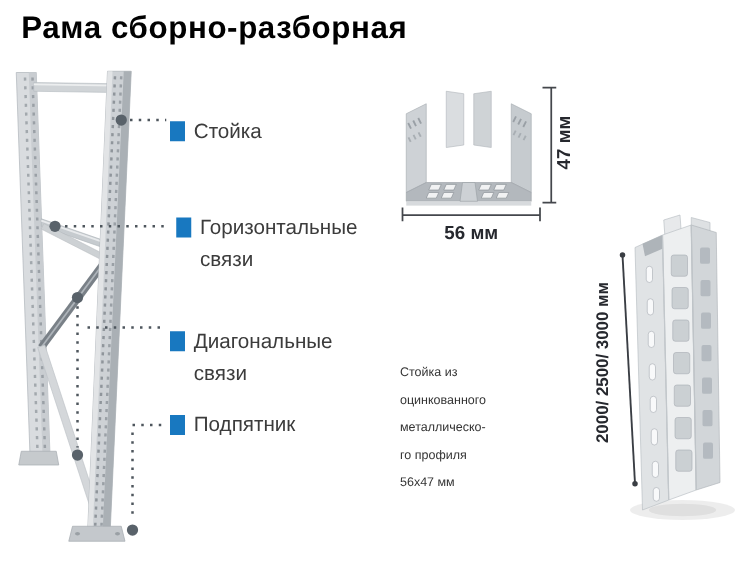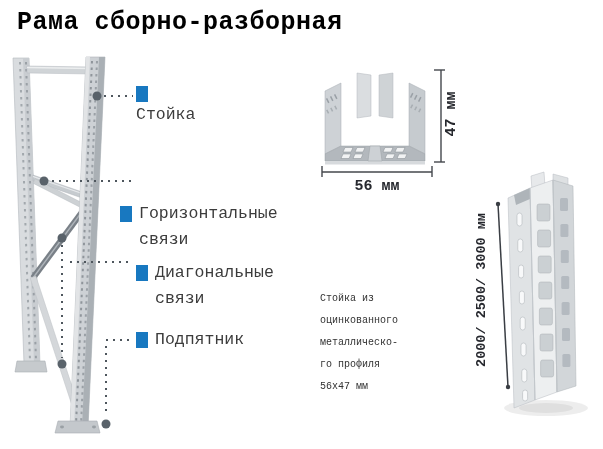"Рама сборно-разборная" .page { font-family: Liberation Mono, monospace -> Liberation Sans, sans-serif }
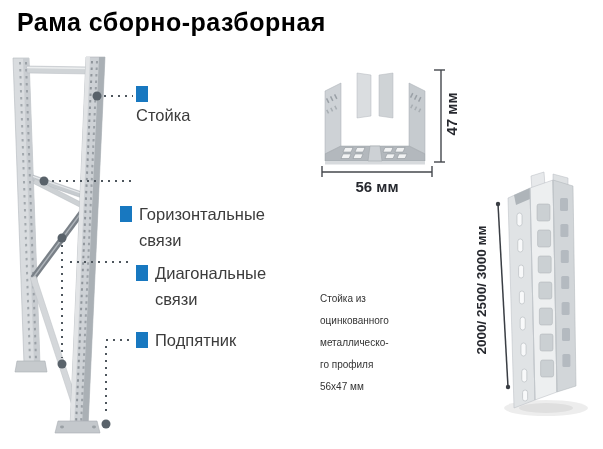"Стойка" div.callout { flex-direction: column -> none; top: 81px -> 92px }
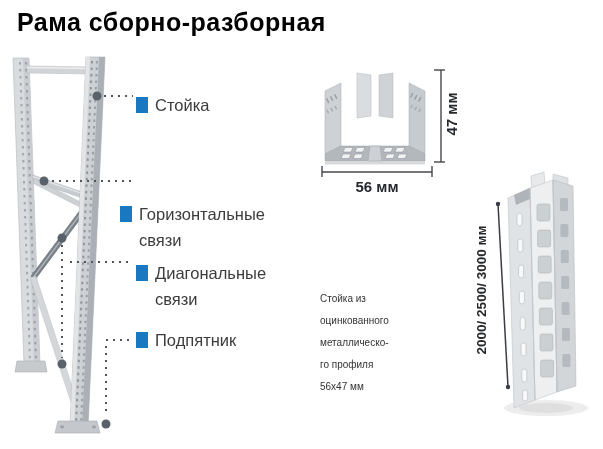"Горизонтальные" div.callout { left: 120px -> 141px; margin-top: 32px -> none }
